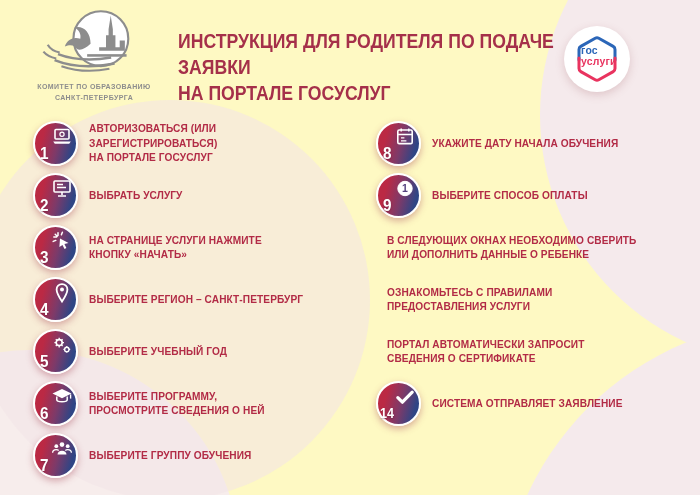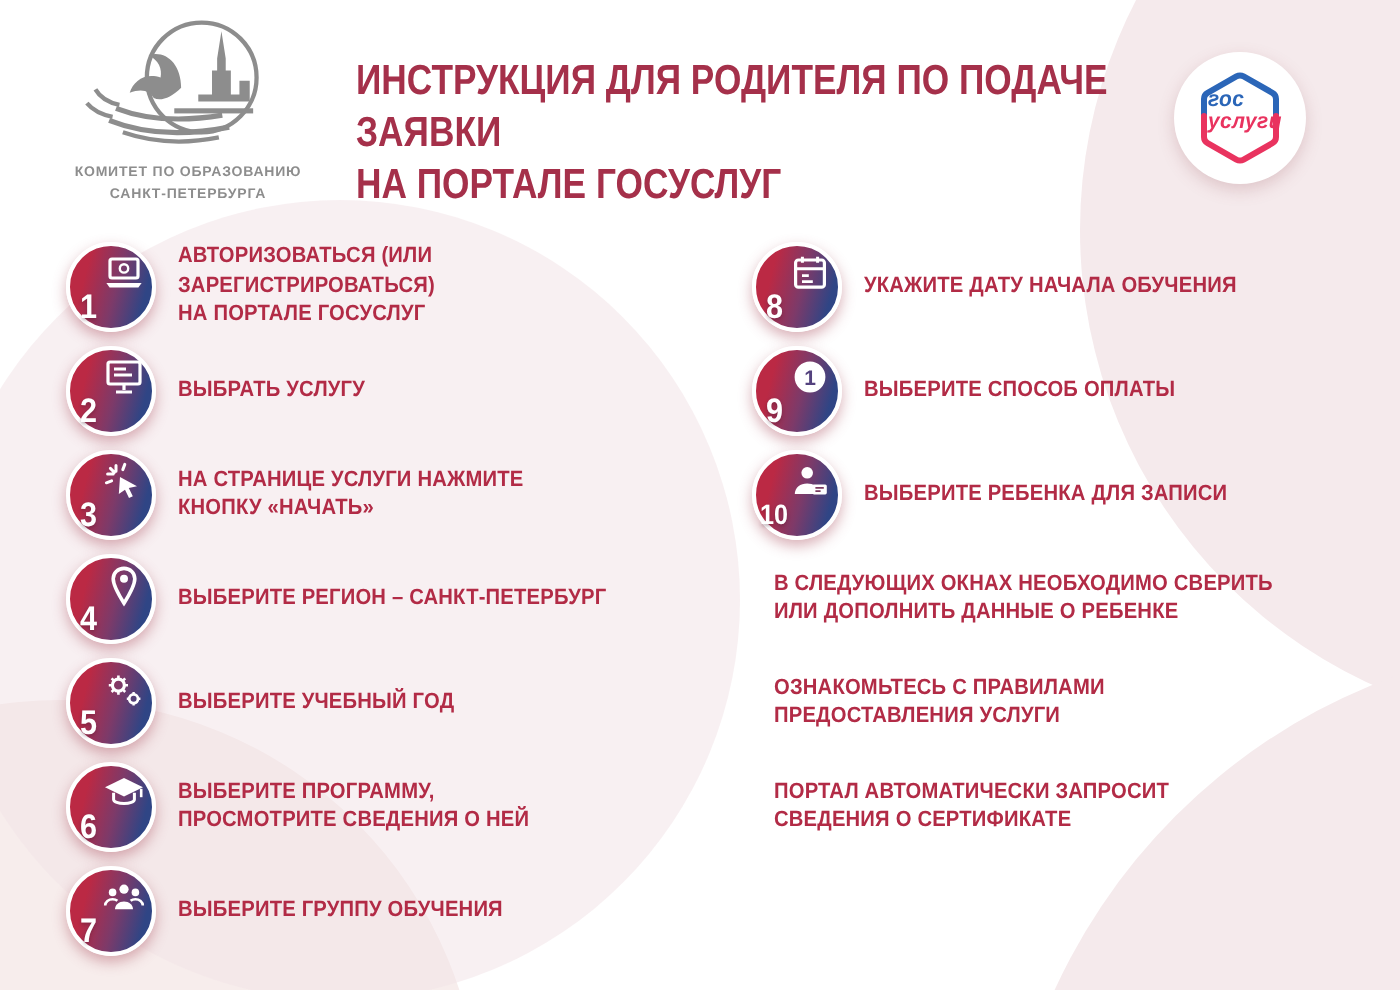"ИНСТРУКЦИЯ ДЛЯ РОДИТЕЛЯ ПО ПОДАЧЕ" #poster { background: #ffffff -> #fef9c3 }
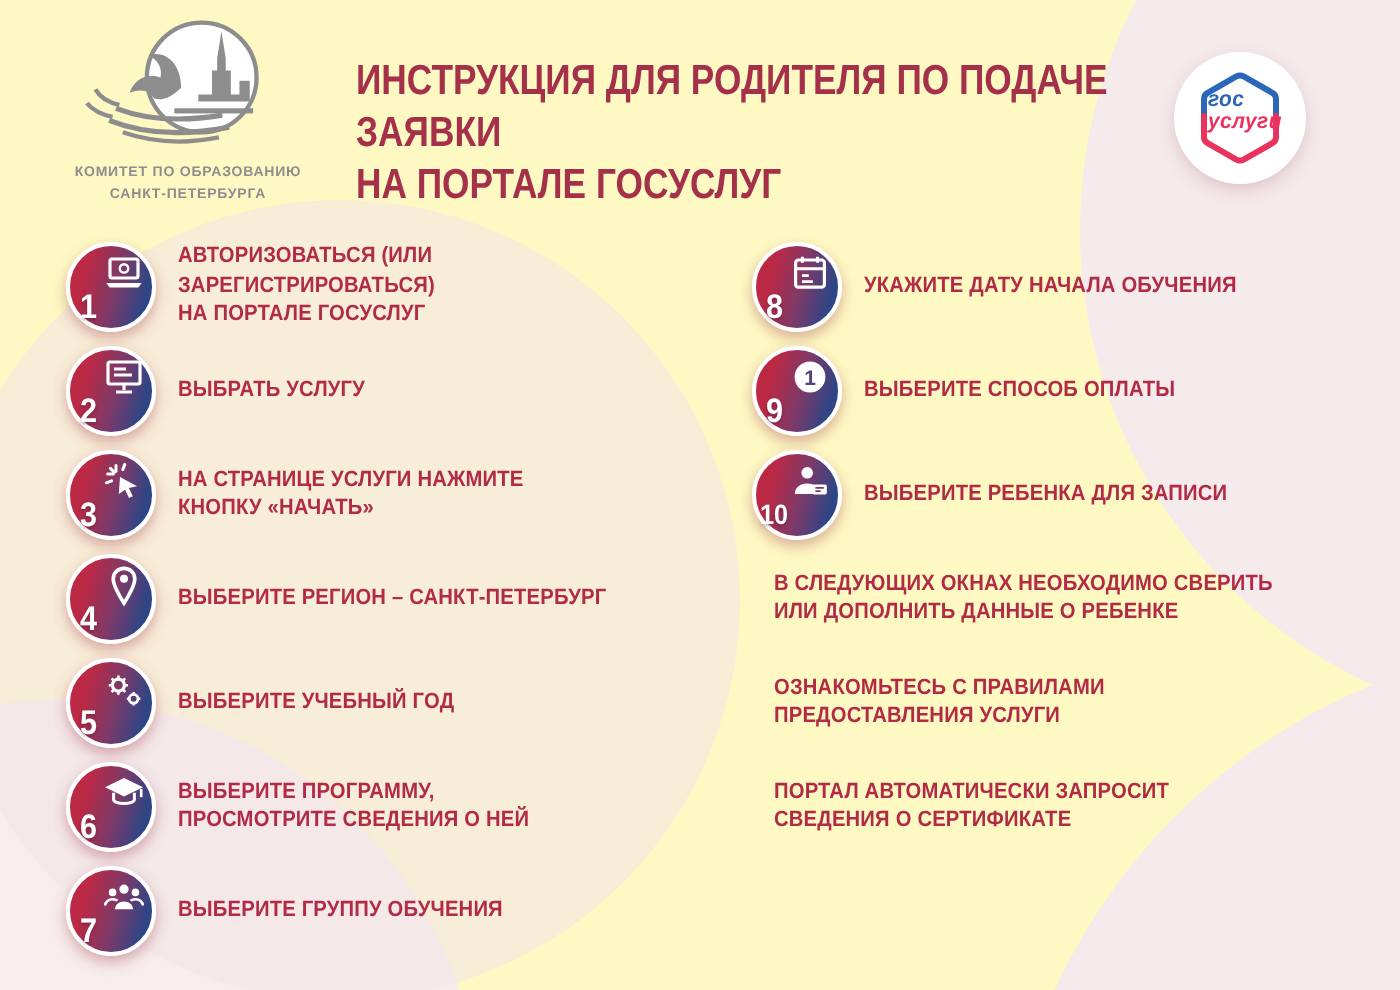"гос" .gu-logo { font-style: italic -> none; left: 587px -> 564px }
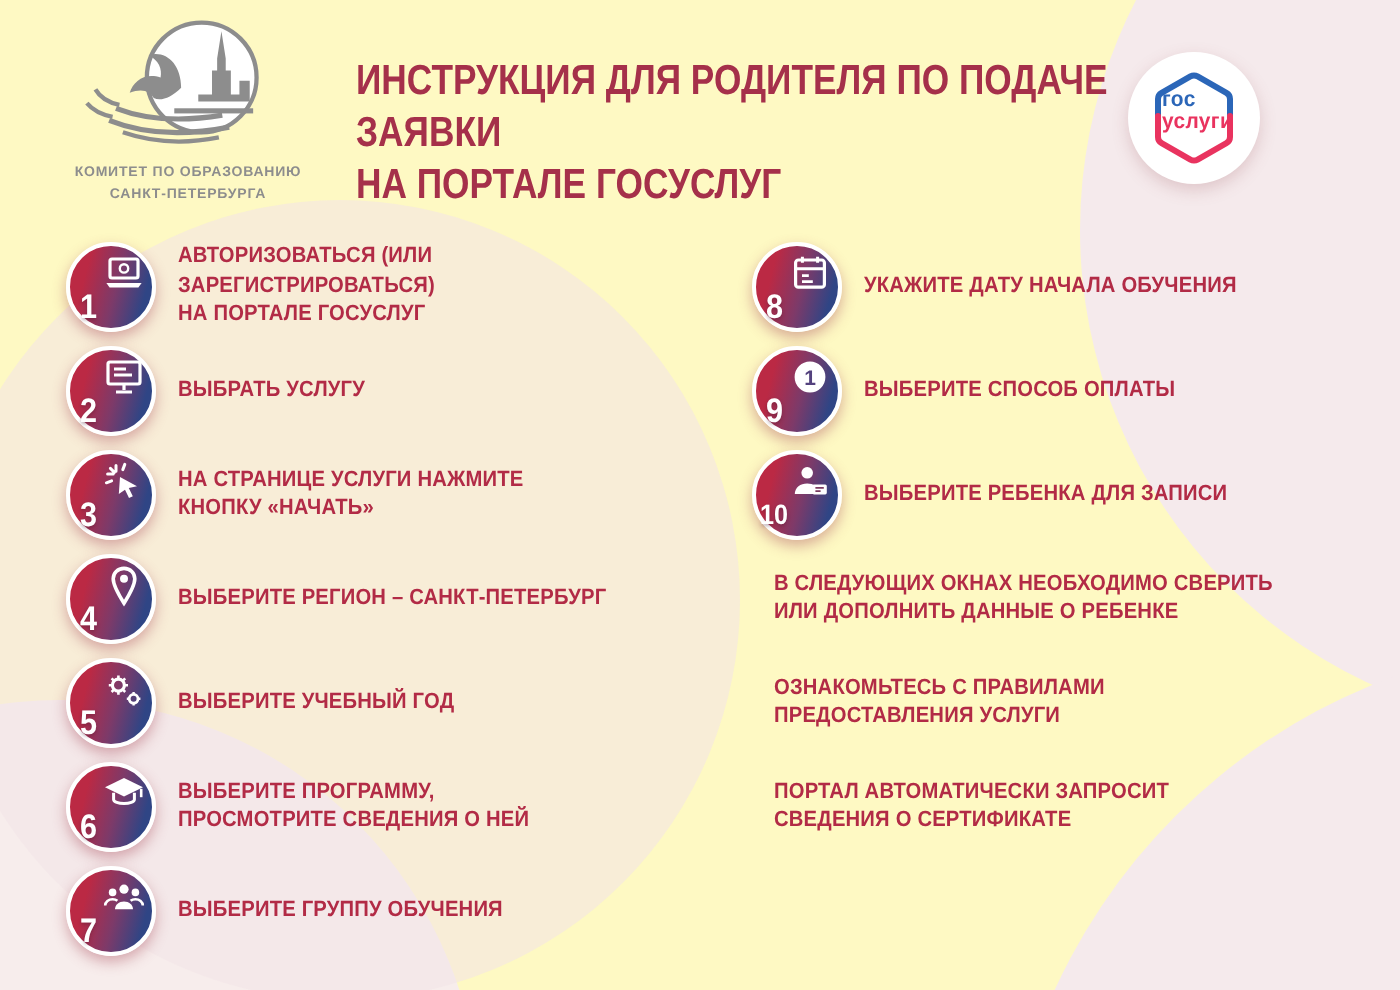"10" div.step { html: <div> <div> <span>10</span> <span> <svg> <circle></circle> <path></path> <rect></rect> <path></path> </svg> </span> </div> <div>ВЫБЕРИТЕ РЕБЕНКА ДЛЯ ЗАПИСИ</div> </div> -> none }
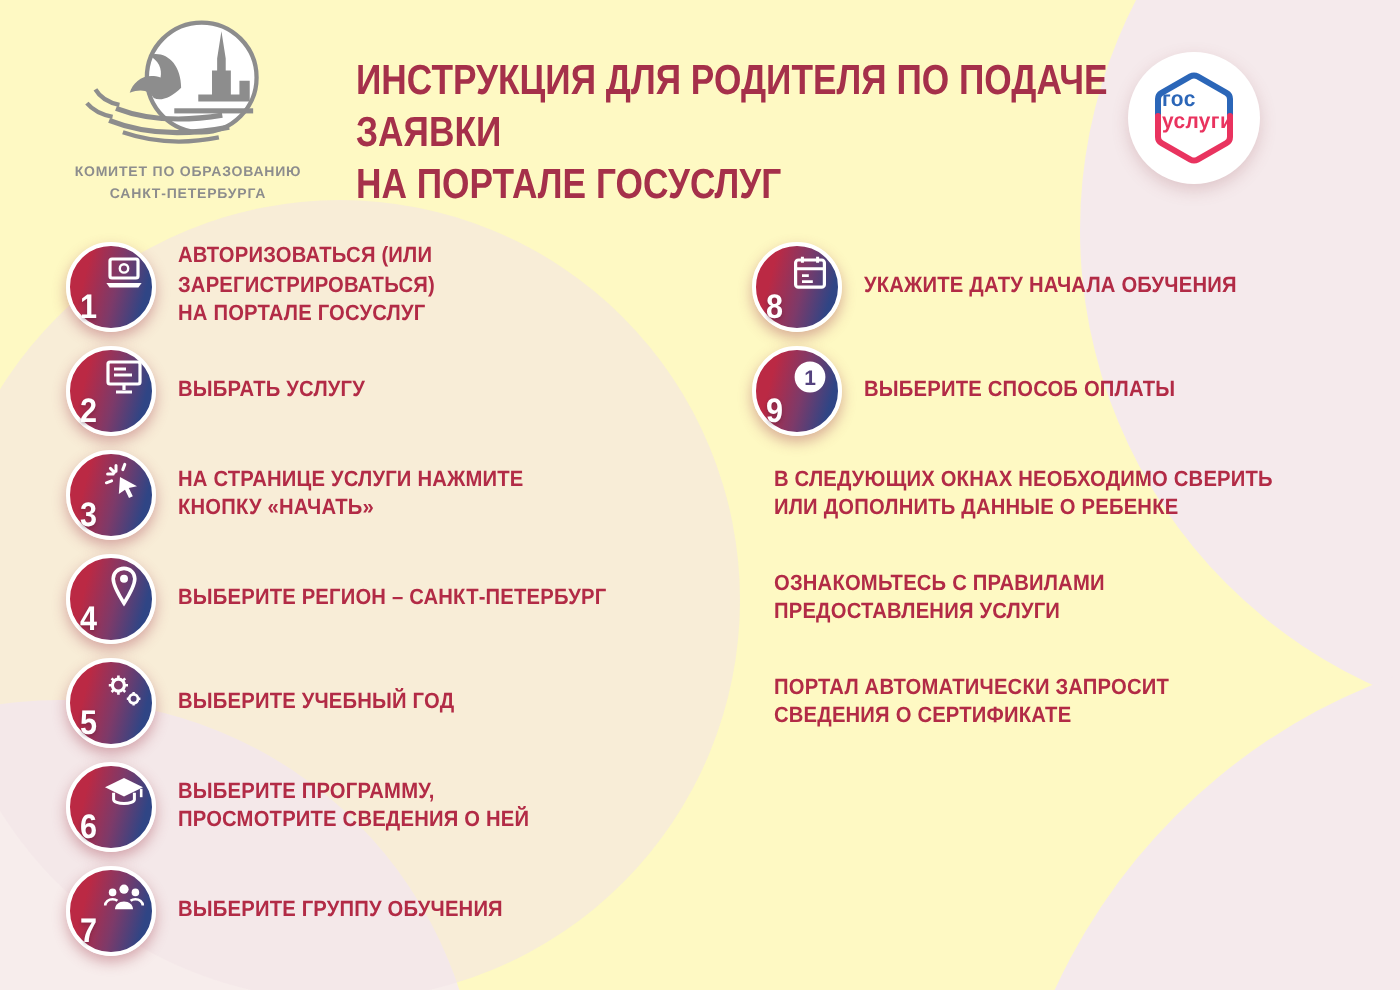"14" div.step { html: none -> <div> <div> <span>14</span> <span> <svg> <path></path> </svg> </span> </div> <div>СИСТЕМА ОТПРАВЛЯЕТ ЗАЯВЛЕНИЕ</div> </div> }
